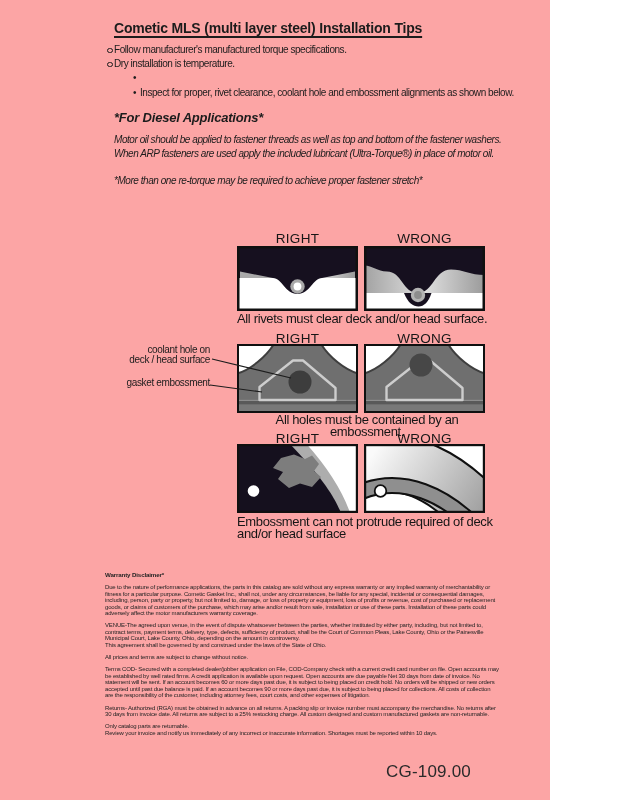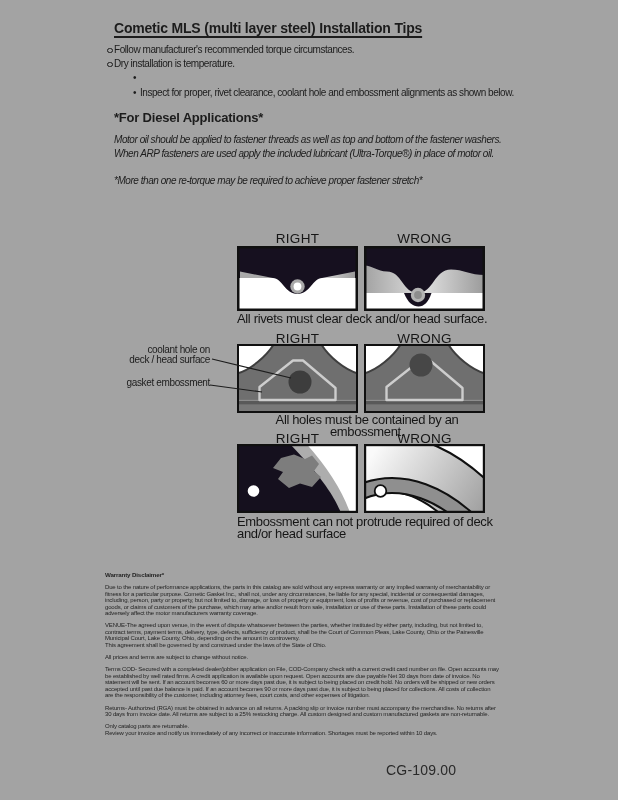"Cometic MLS (multi layer steel)" .page { background: #a3a3a3 -> #fca5a5; width: 618px -> 550px }
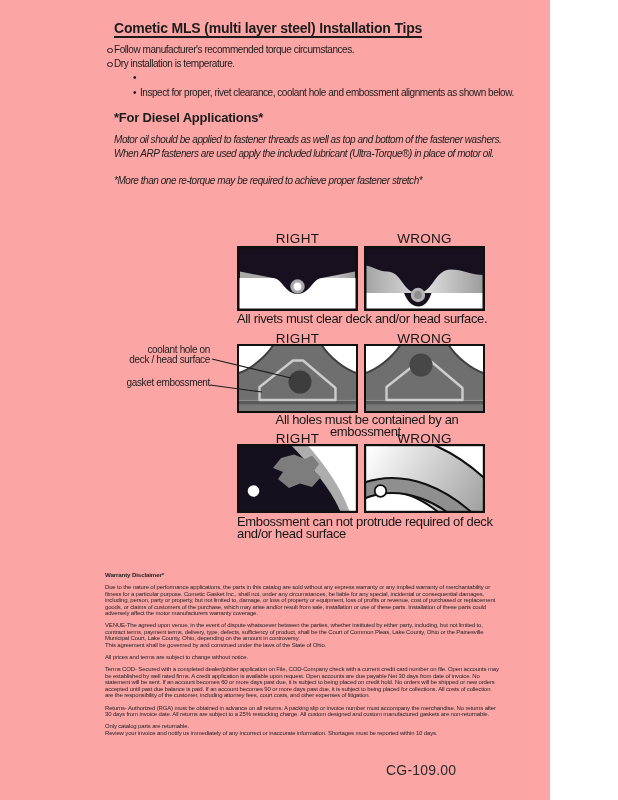"Follow manufacturer's recommended torque" span { text: recommended torque circumstances -> manufactured torque specifications }
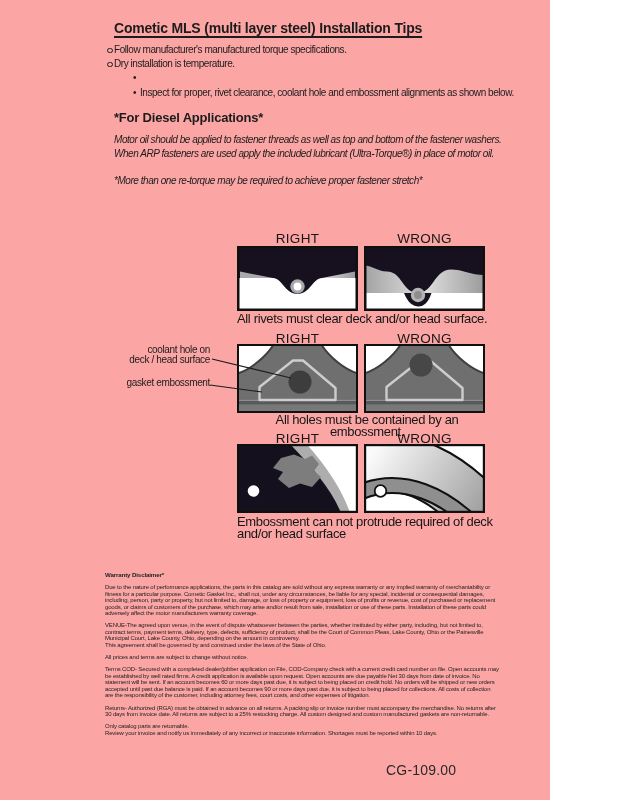"*For Diesel Applications*" .diesel-heading { font-style: none -> italic }
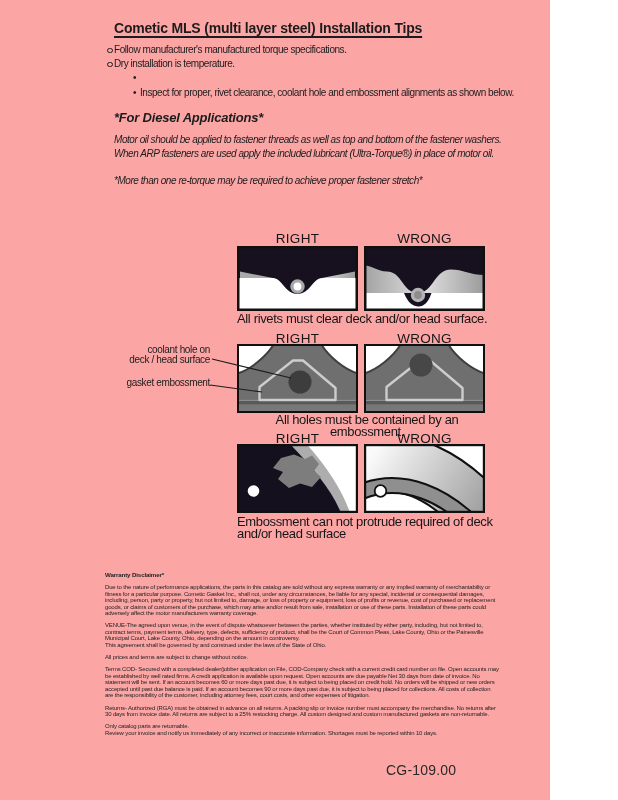"CG-109.00" .page-number { font-size: 14px -> 17px }
